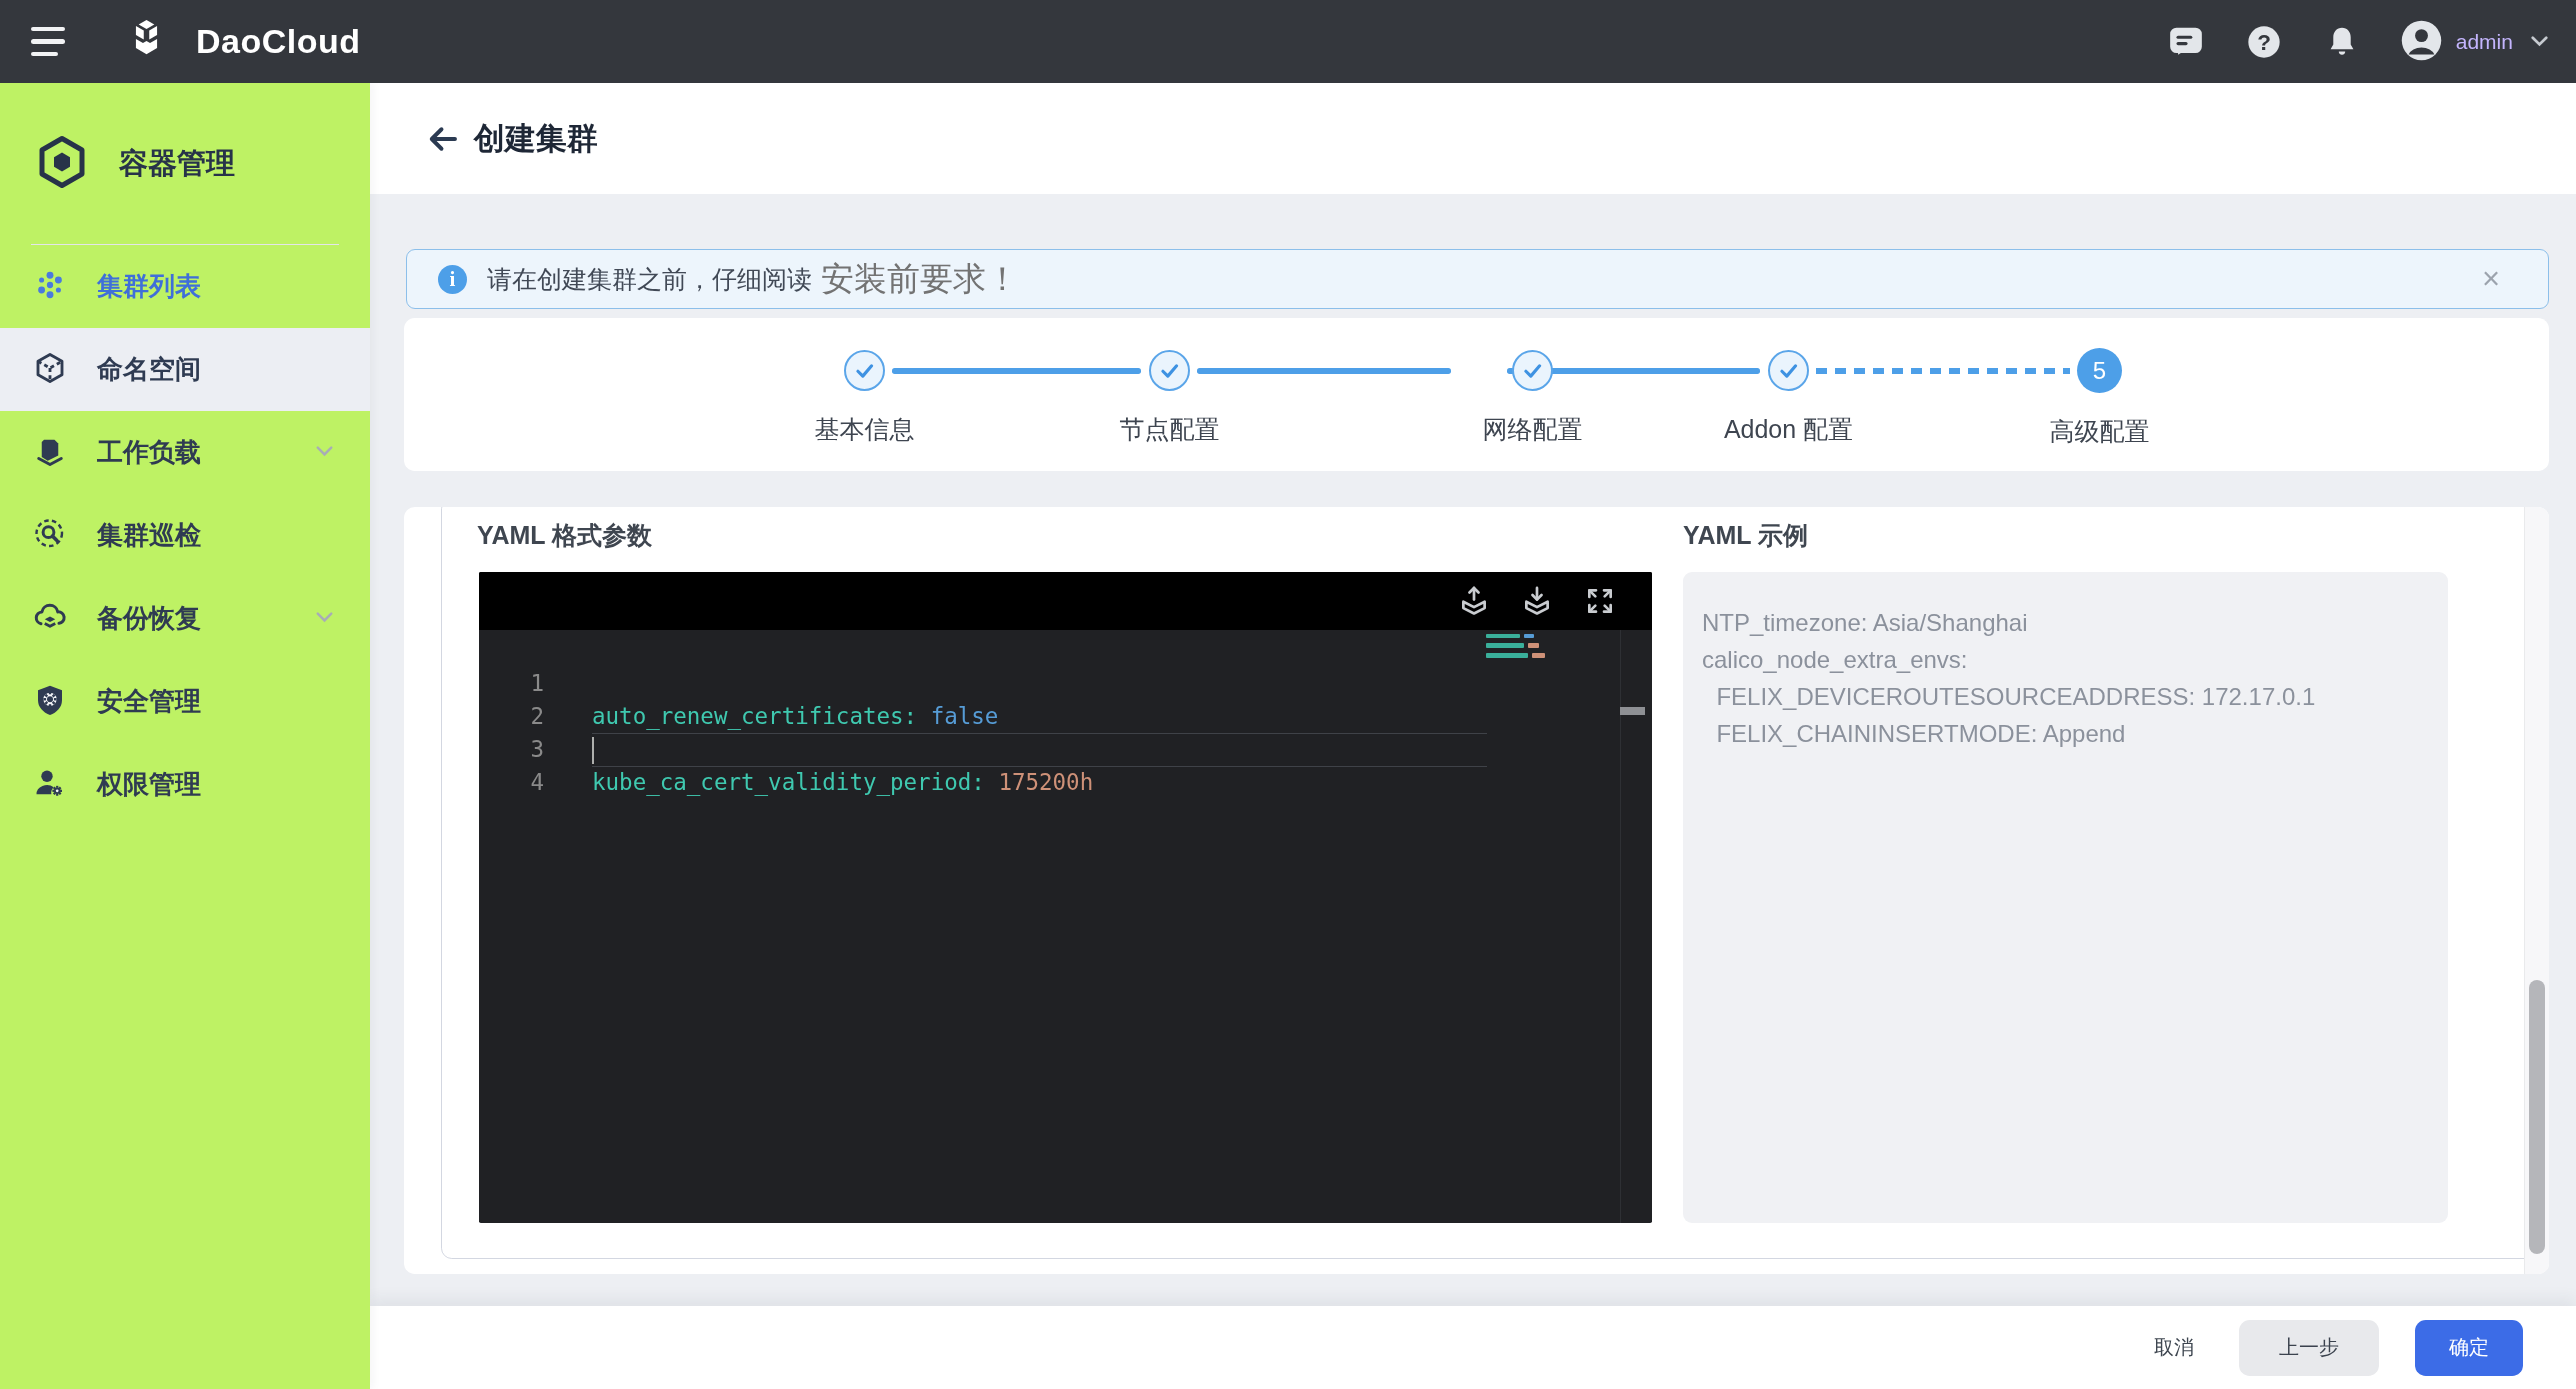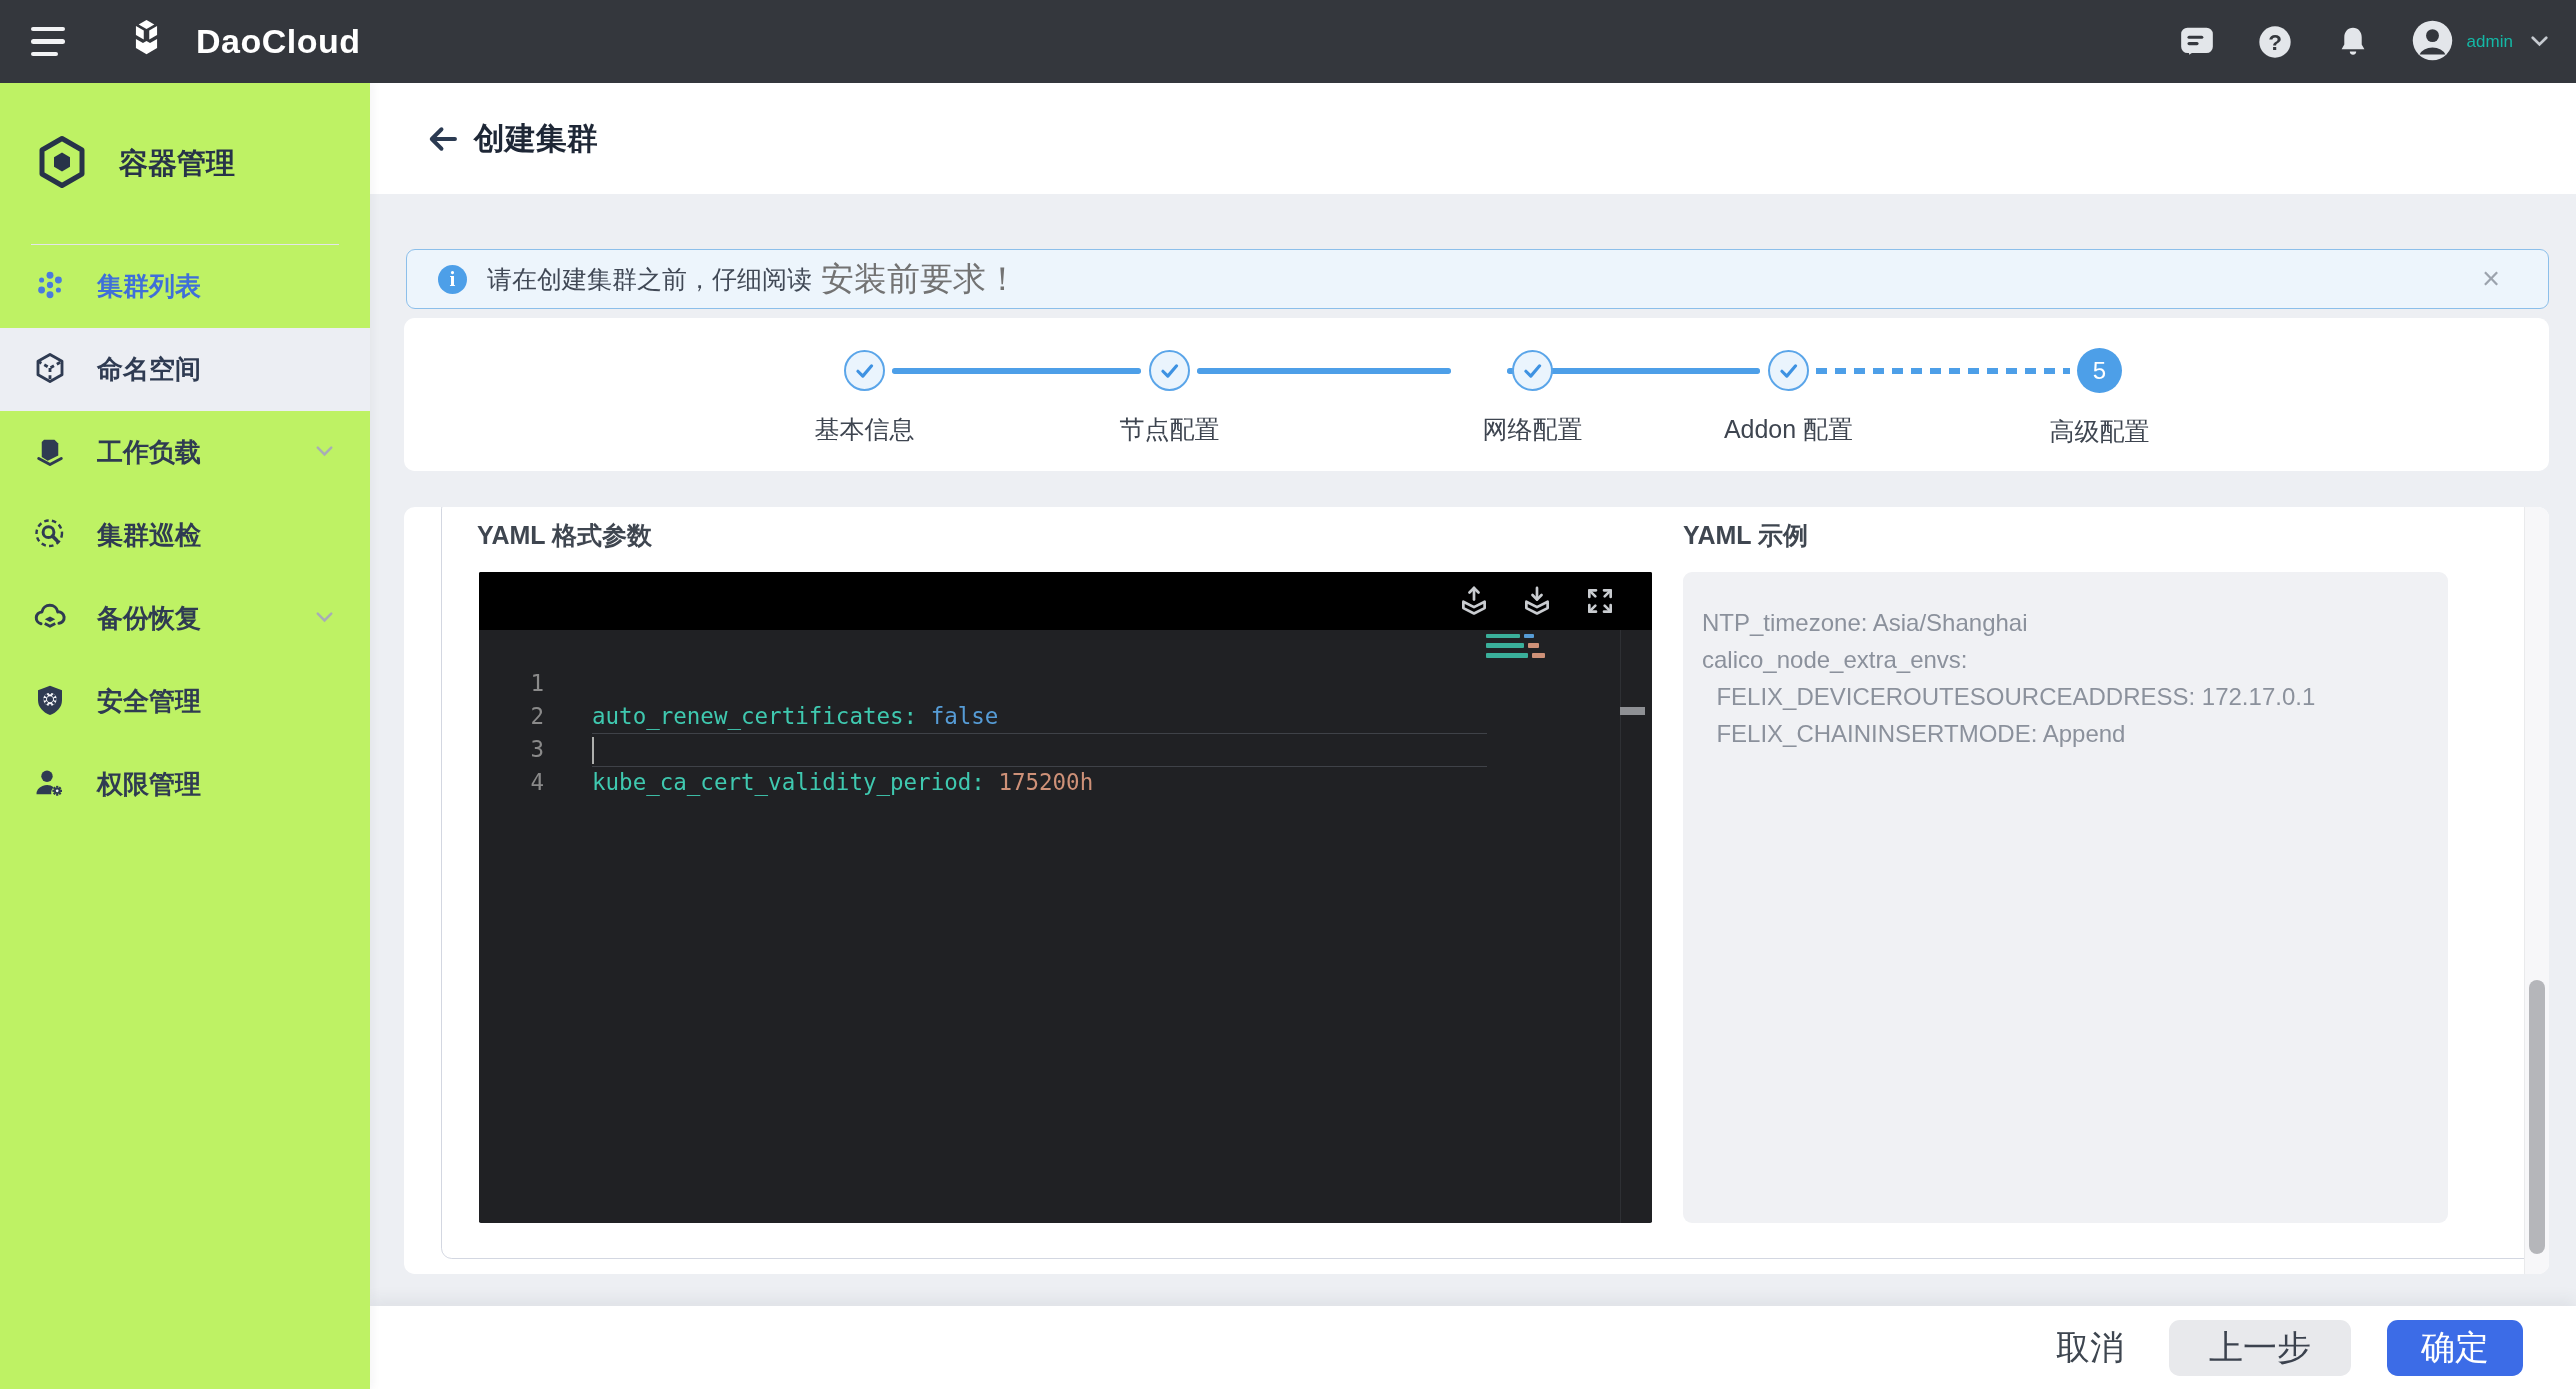"admin" .tb-user .name { color: #14b8a6 -> #c4b5fd; font-size: 17px -> 21px }
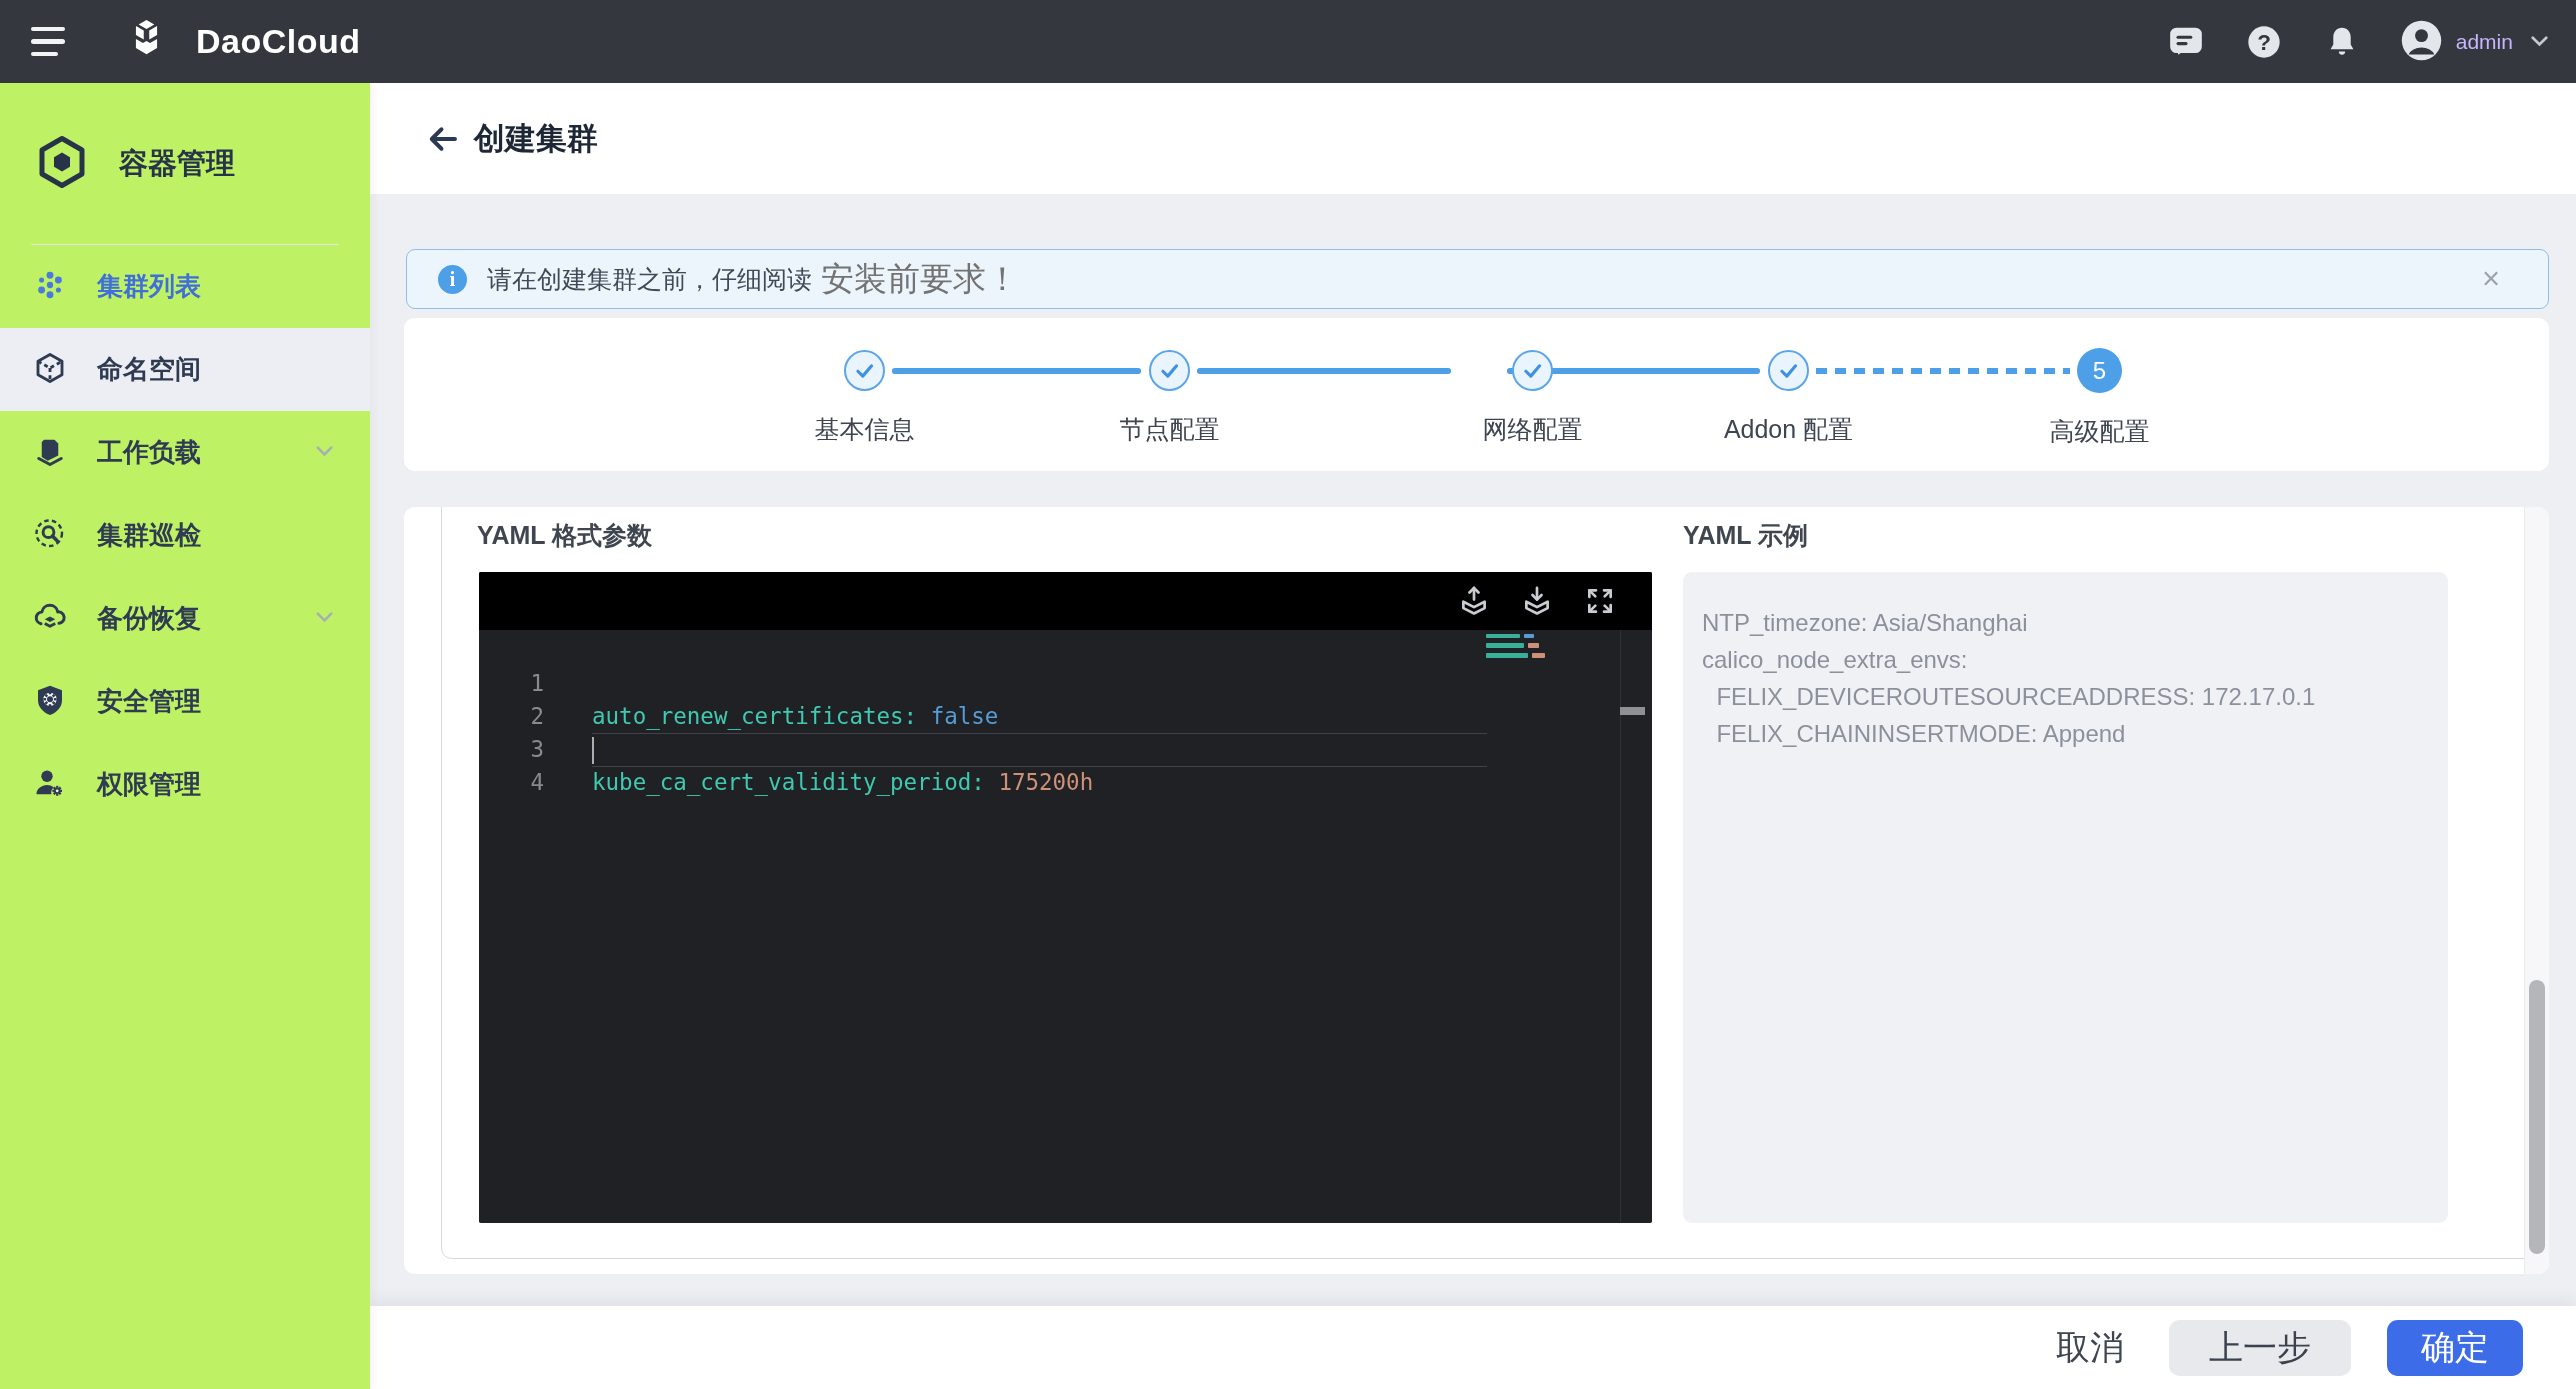"取消" .btn { font-size: 34px -> 20px }
